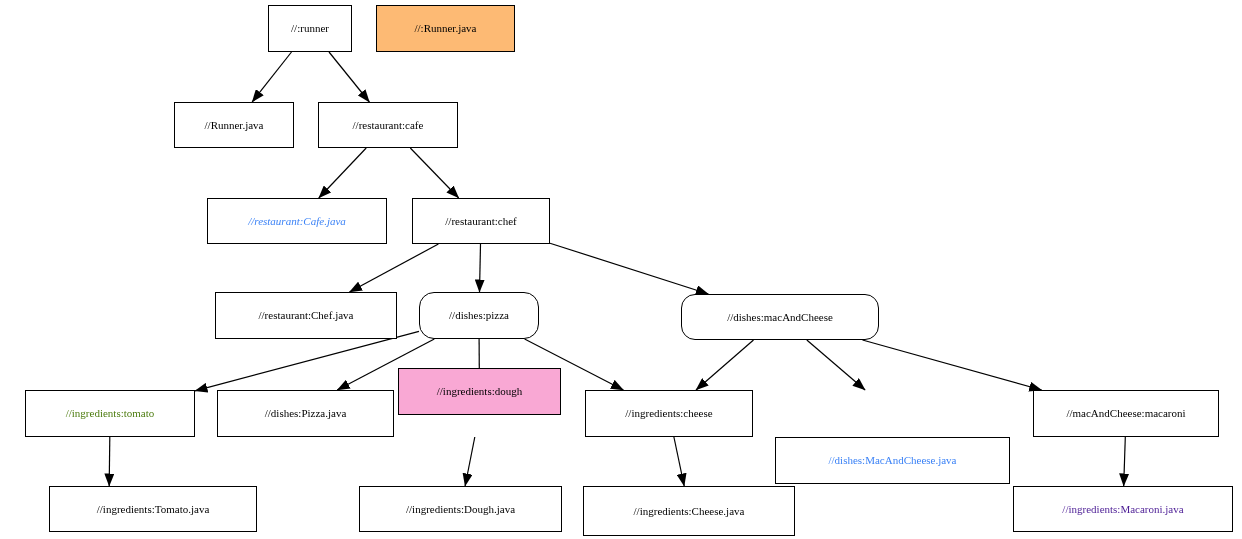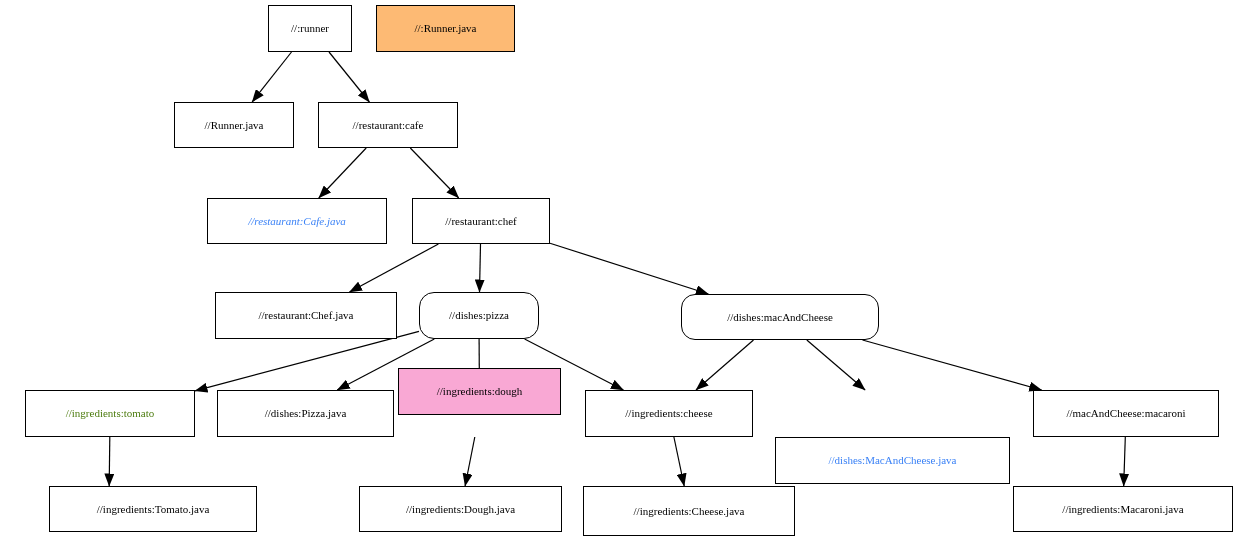"//ingredients:Macaroni.java" div.node { color: #000000 -> #4c1d95 }
